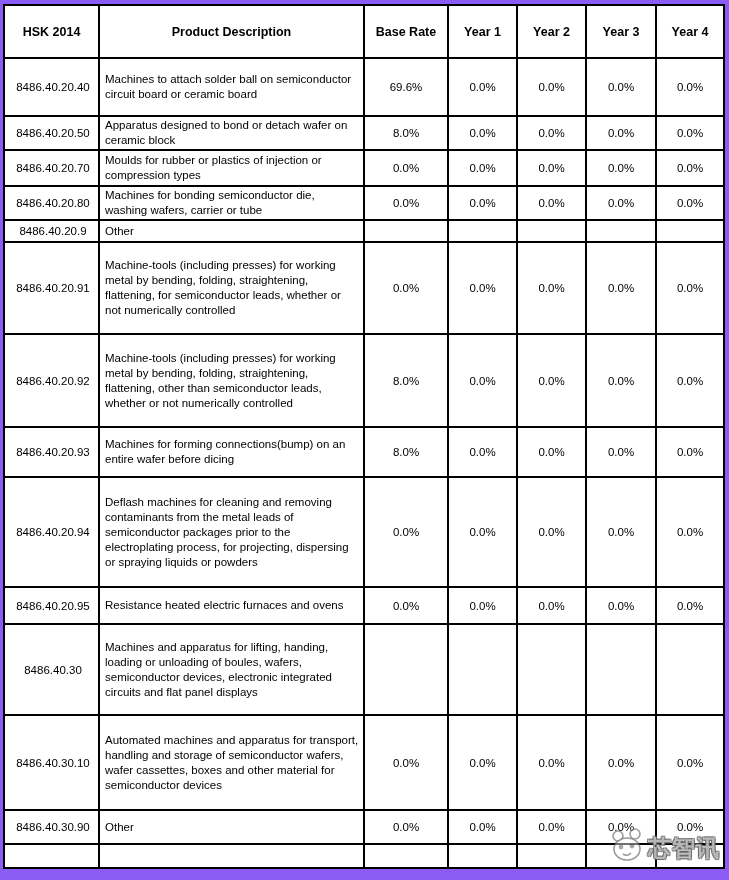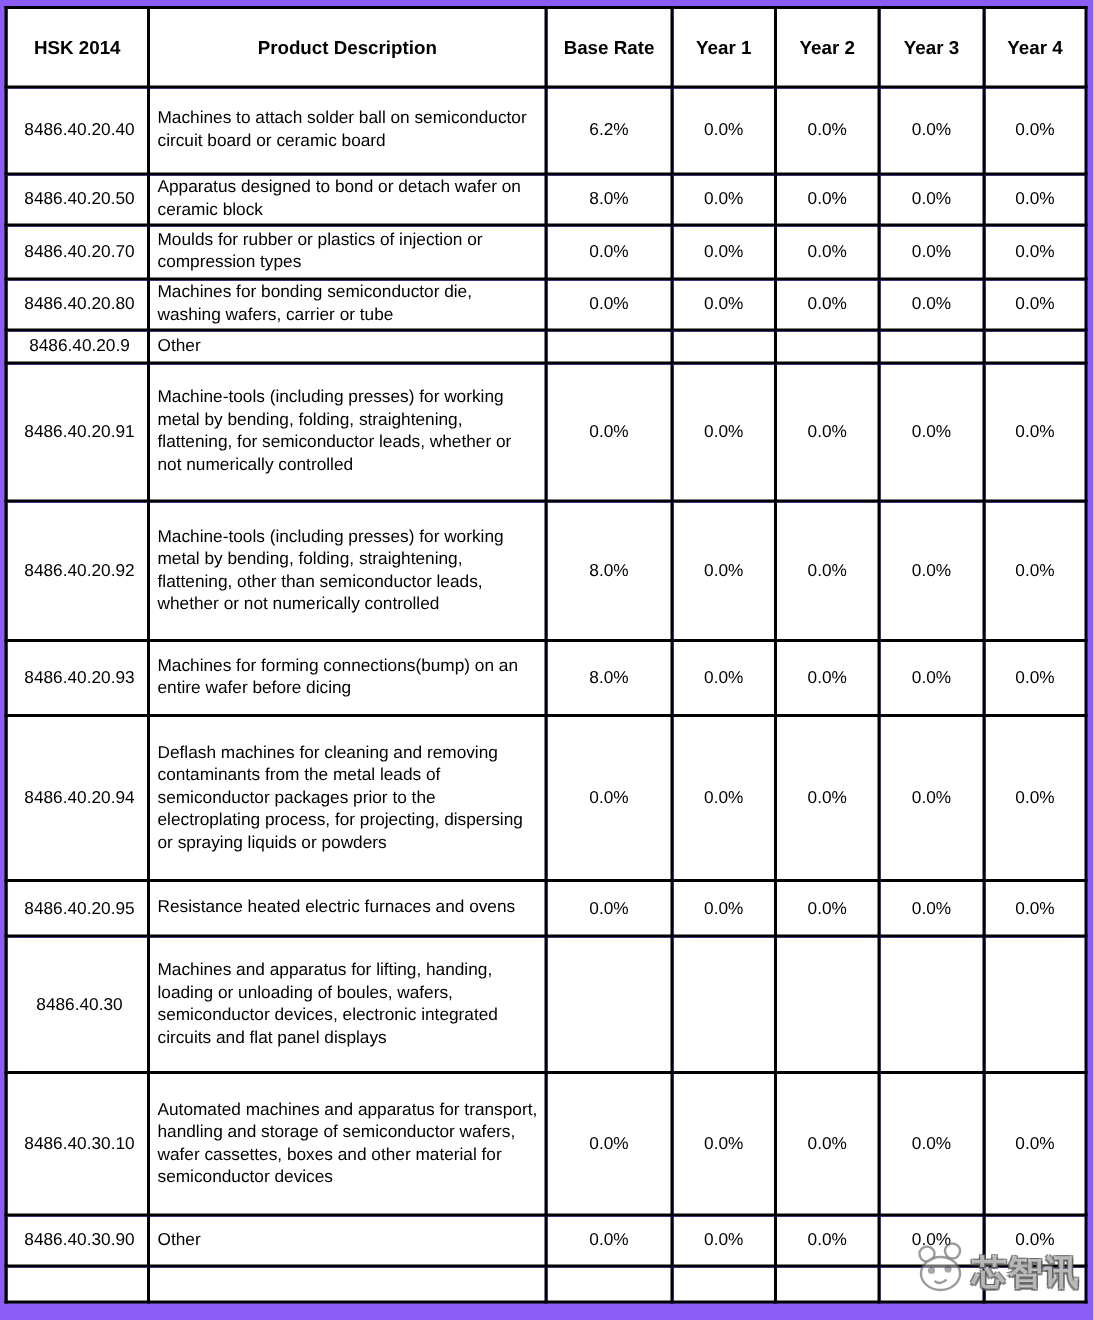"6.2%" td.rate { text: 6.2% -> 69.6% }
